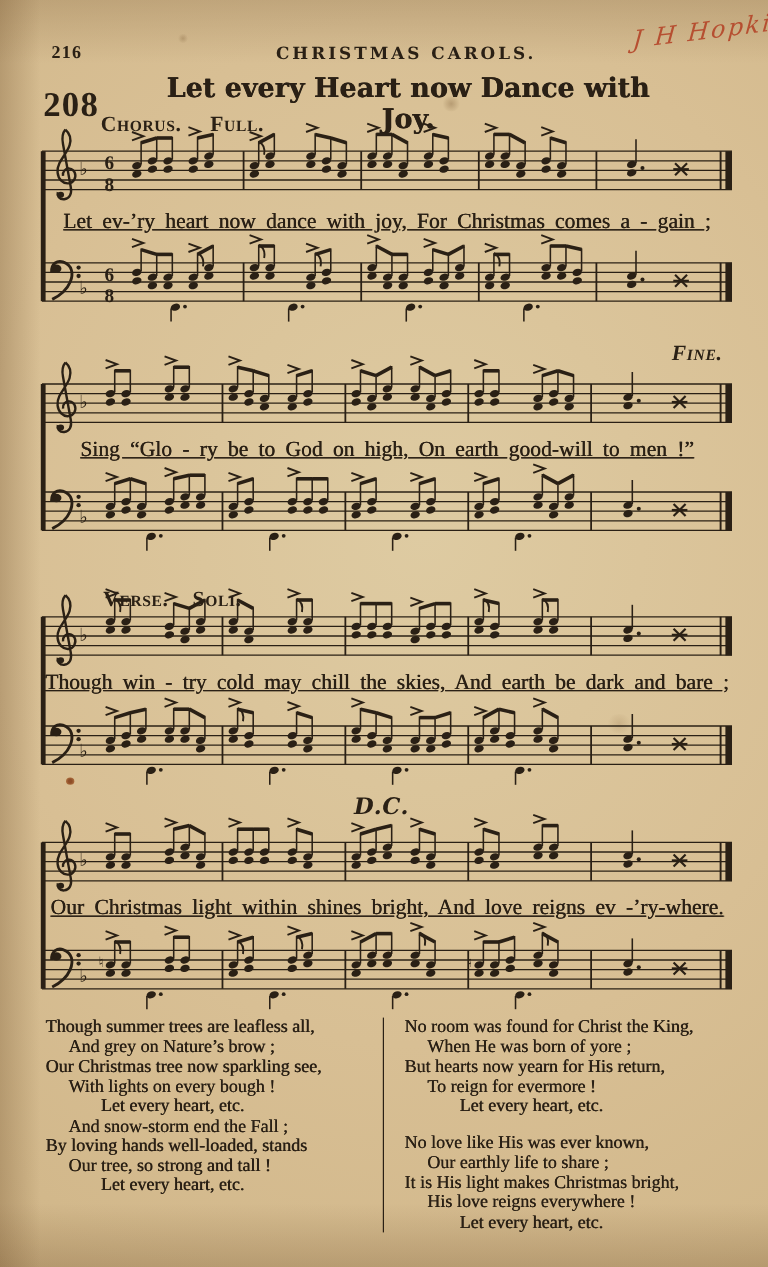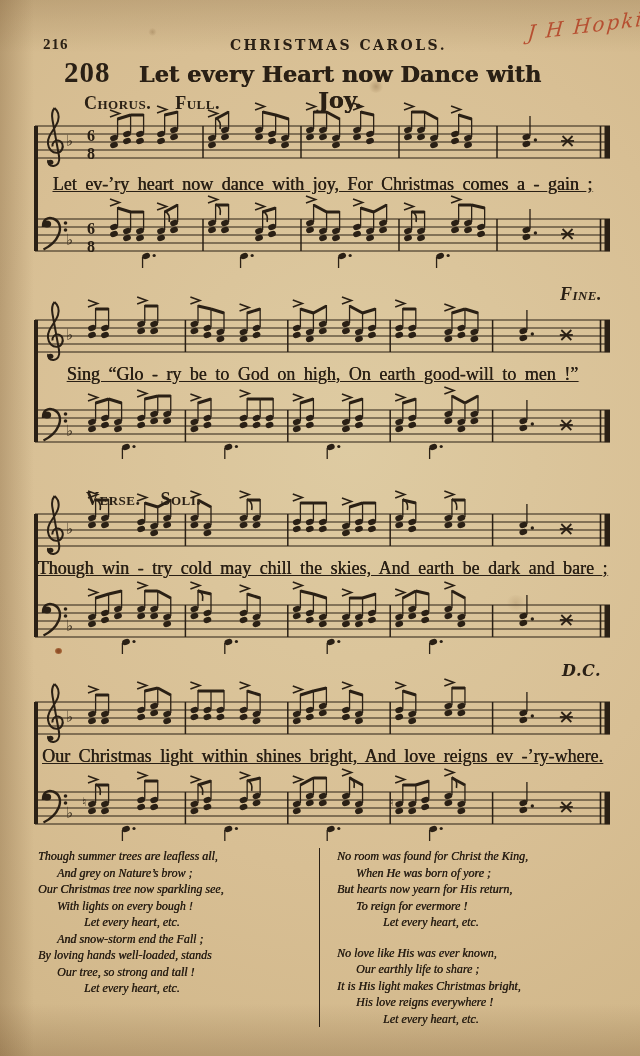"208" .hymnnum { margin-left: 28px -> none; top: 56px -> 72px }
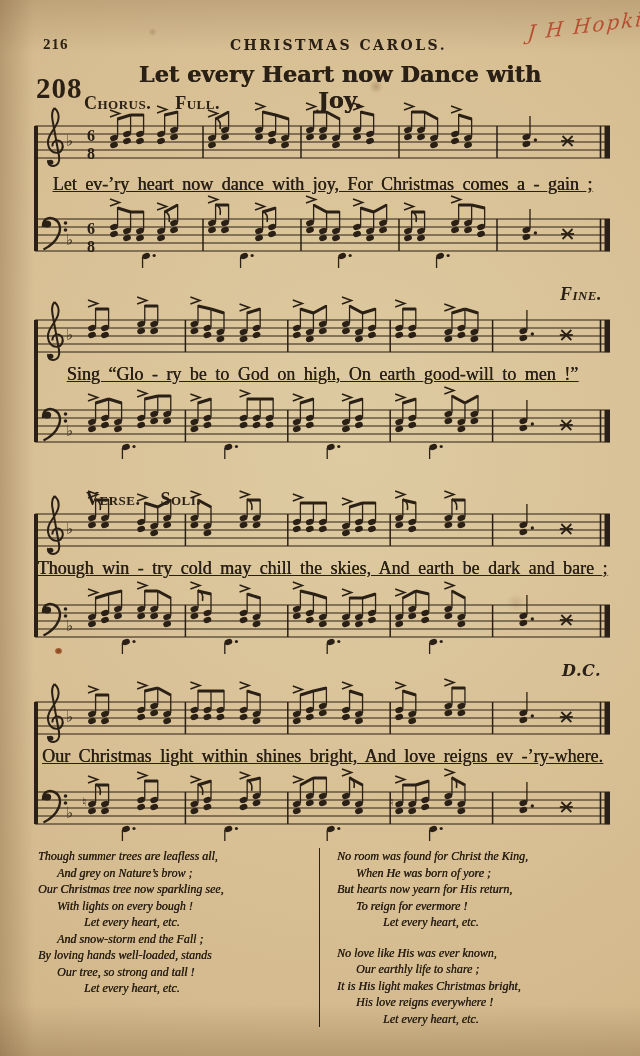"D.C." .dc { font-size: 16px -> 19px; text-align: right -> center }
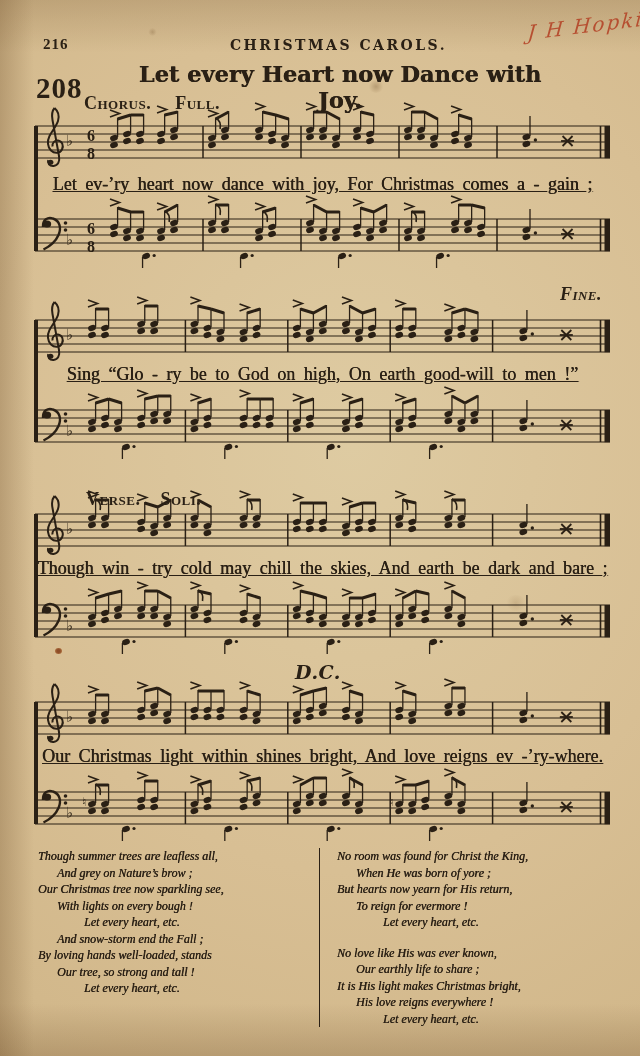"Though summer trees are leafless" .col { font-size: 12px -> 15px; font-style: italic -> none }
